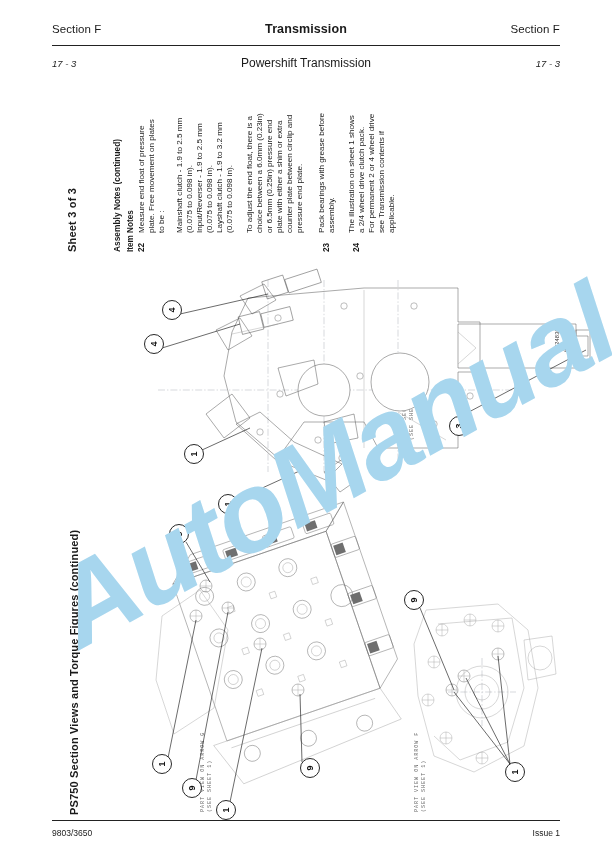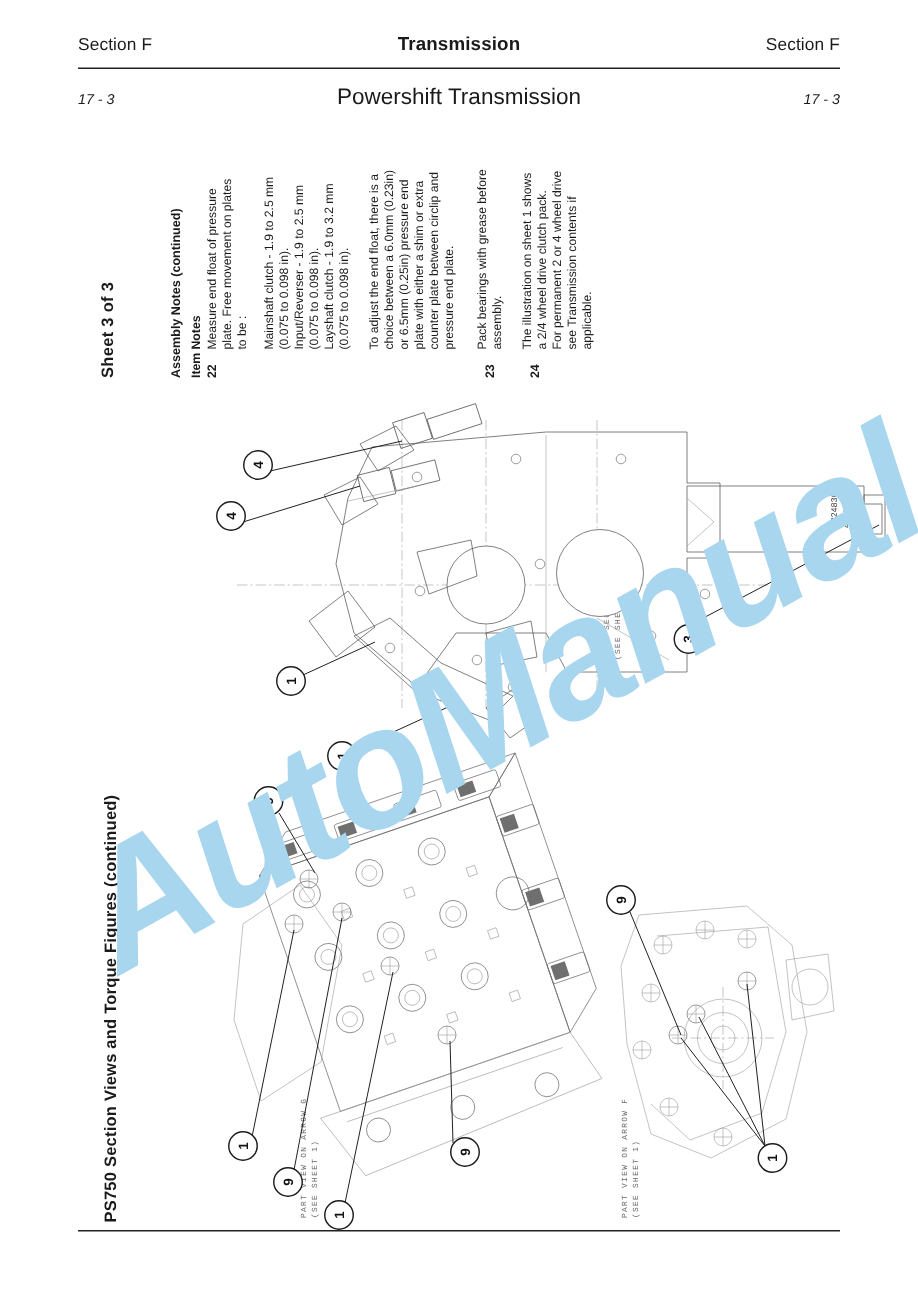"Powershift Transmission" .sub-center { font-size: 15px -> 12px }
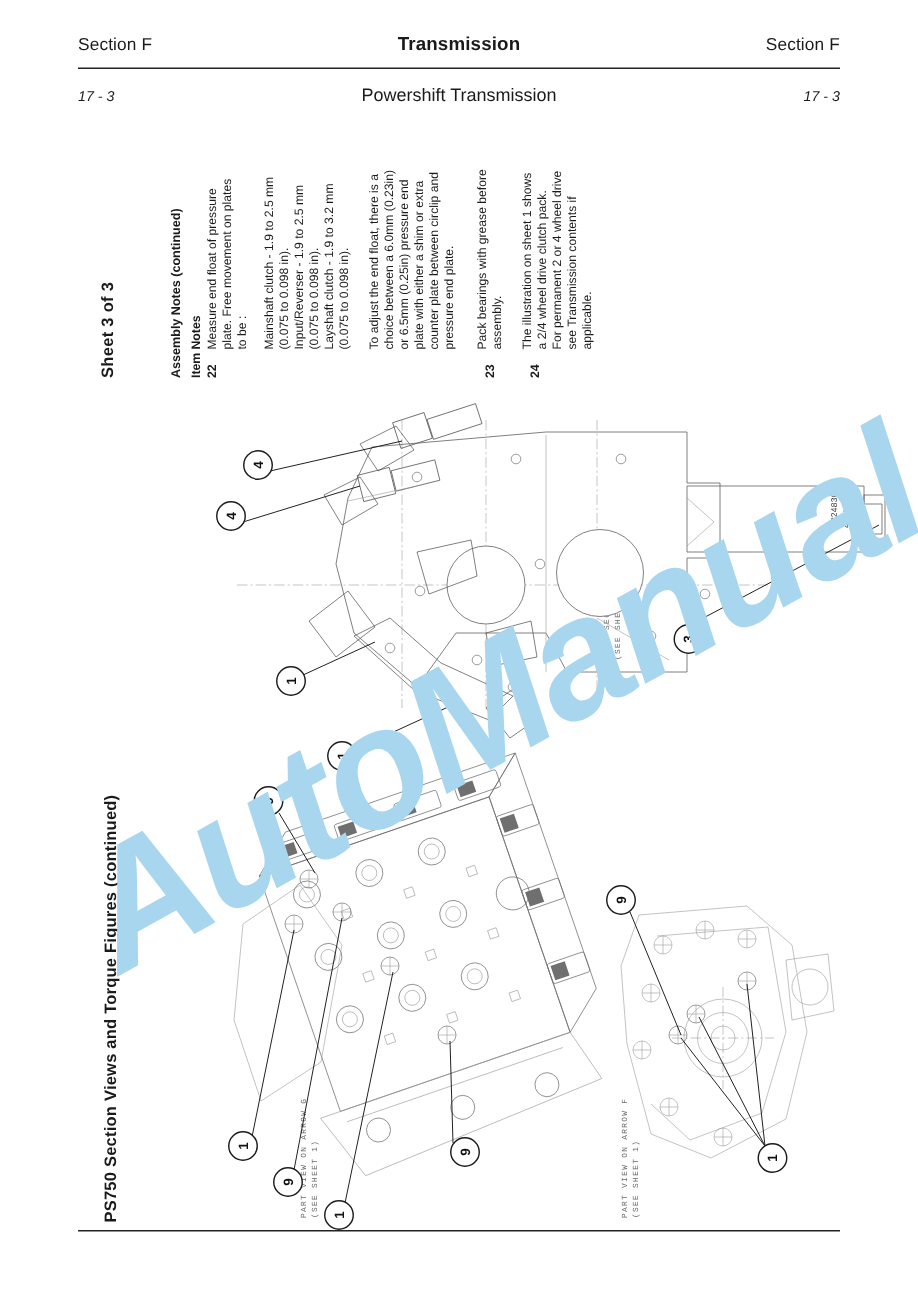"9803/3650" div.footer-row { html: none -> <div> <div>9803/3650</div> <div>Issue 1</div> </div> }
